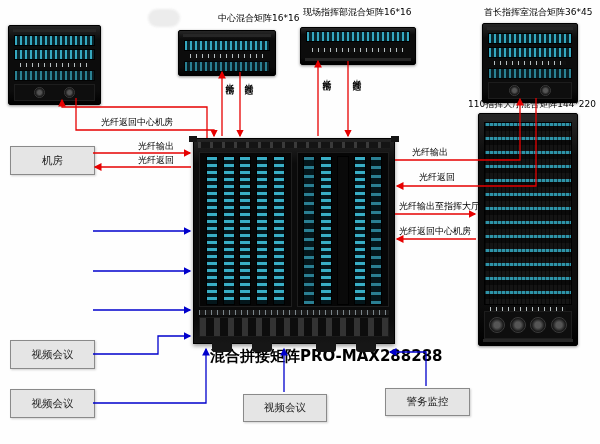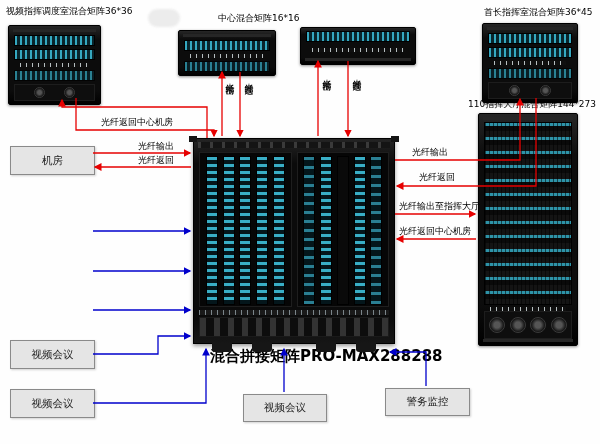"视频指挥调度室混合矩阵36*36" div.lbl { html: <div>视频指挥调度室混合矩阵36*36</div> -> none }
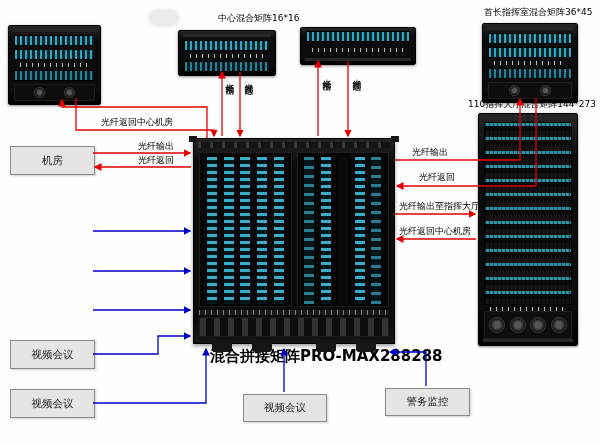"现场指挥部混合矩阵16*16" div.lbl { html: none -> <div>现场指挥部混合矩阵16*16</div> }
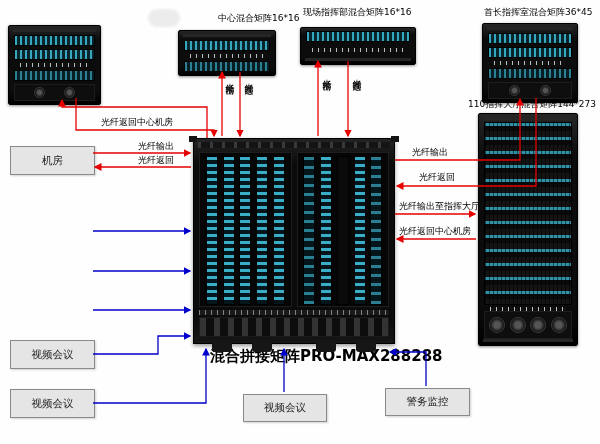"110指挥大厅混合矩阵144*273" div.lbl { text: 273 -> 220 }
